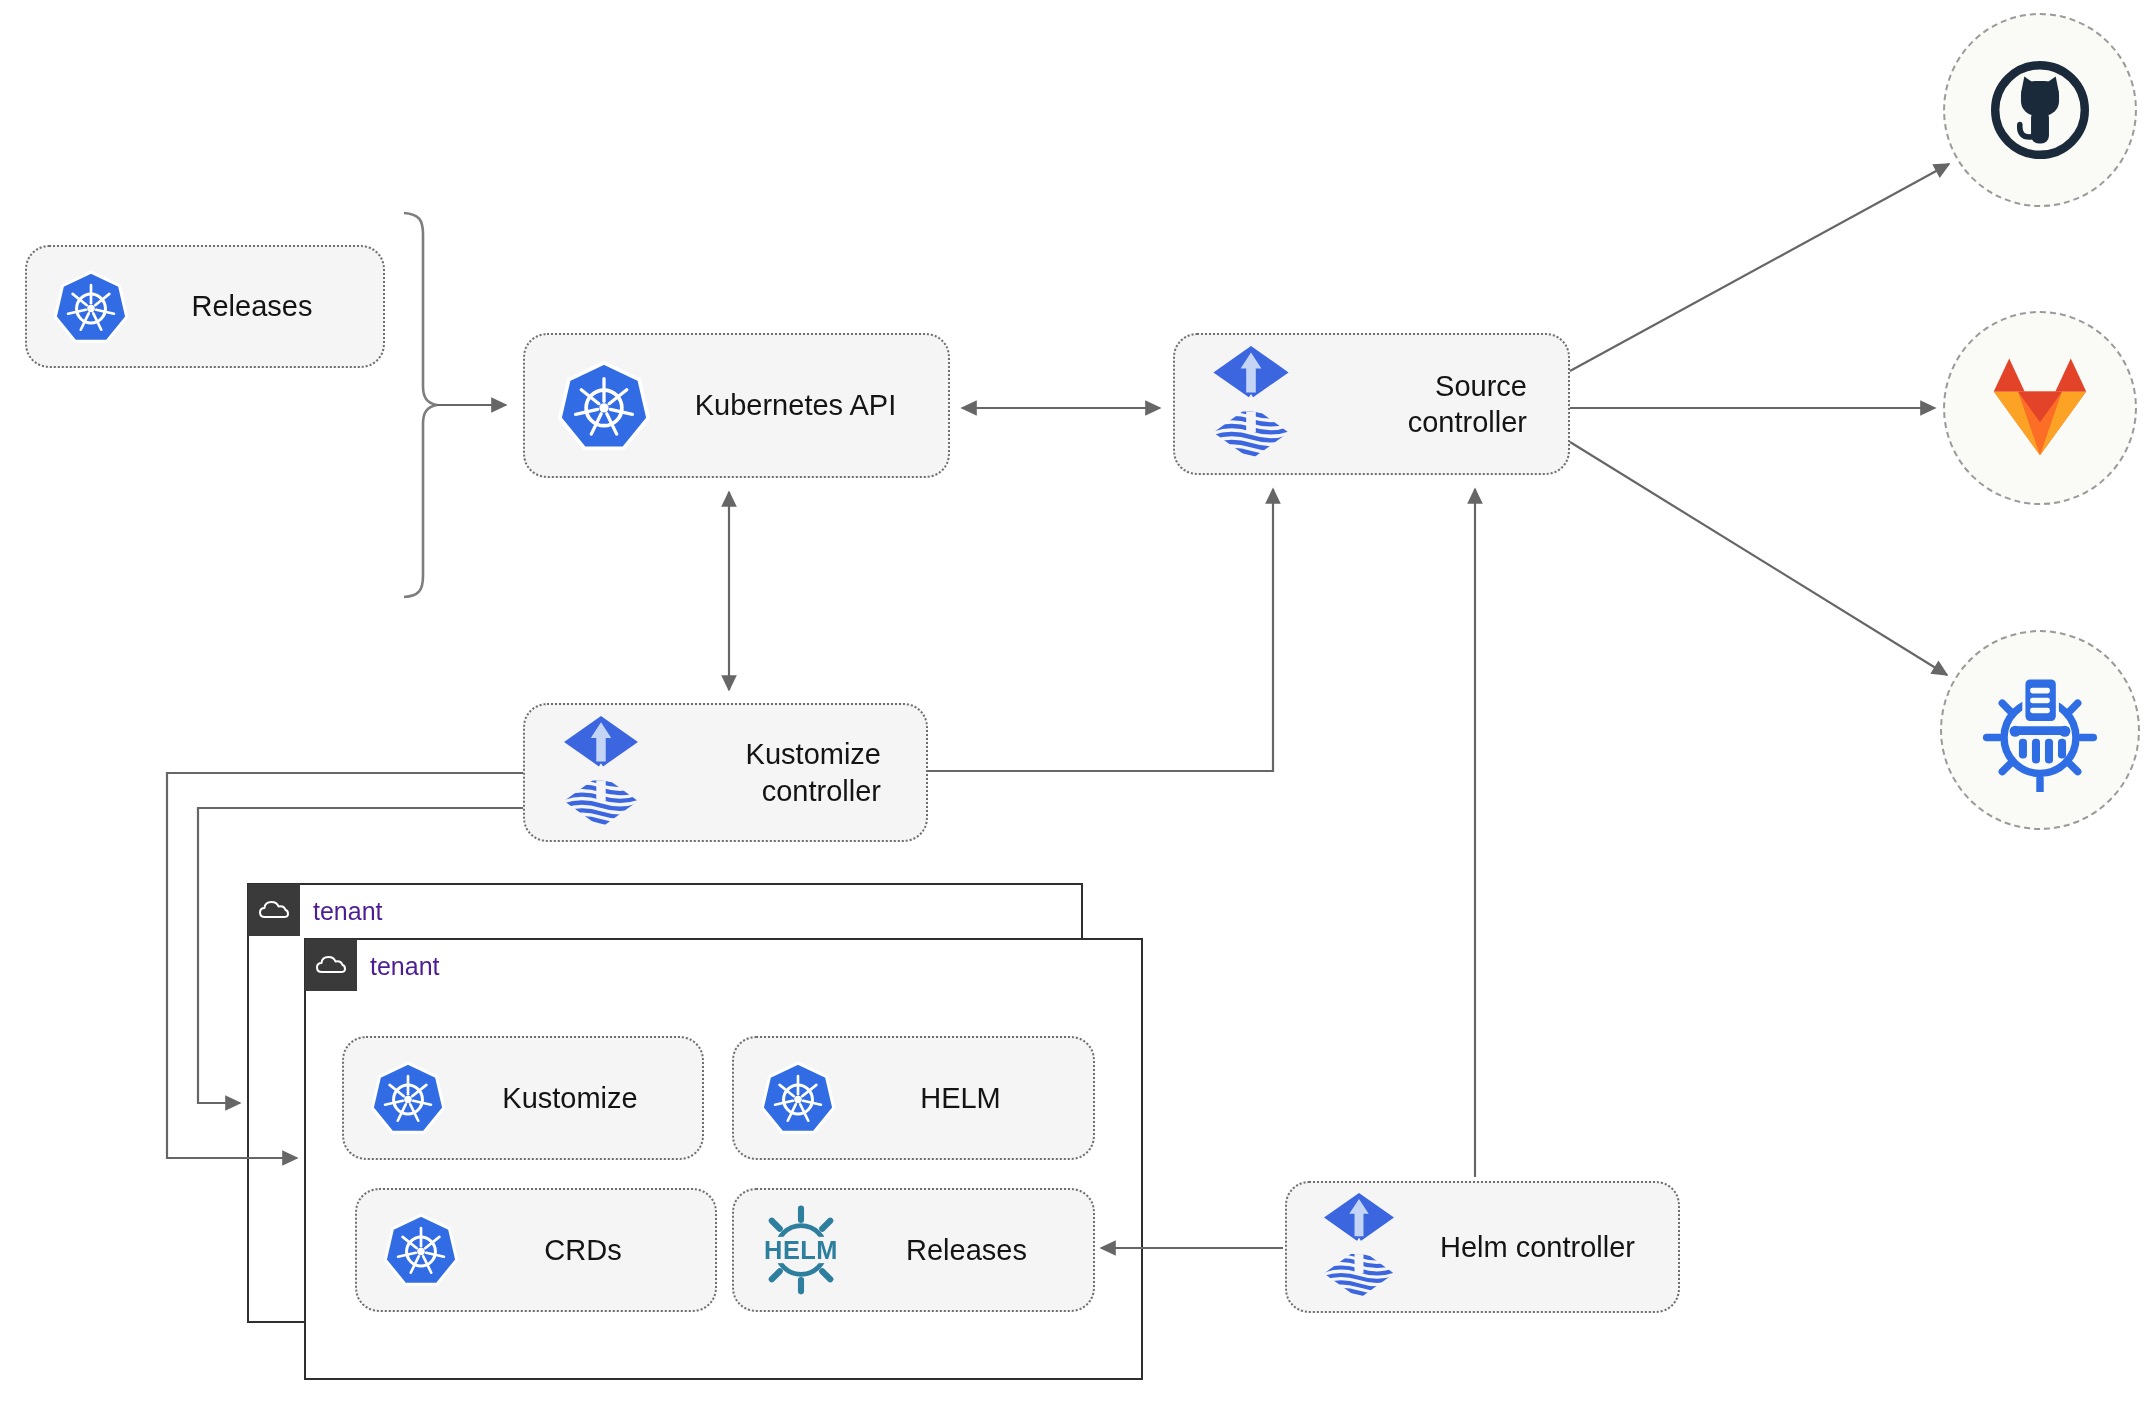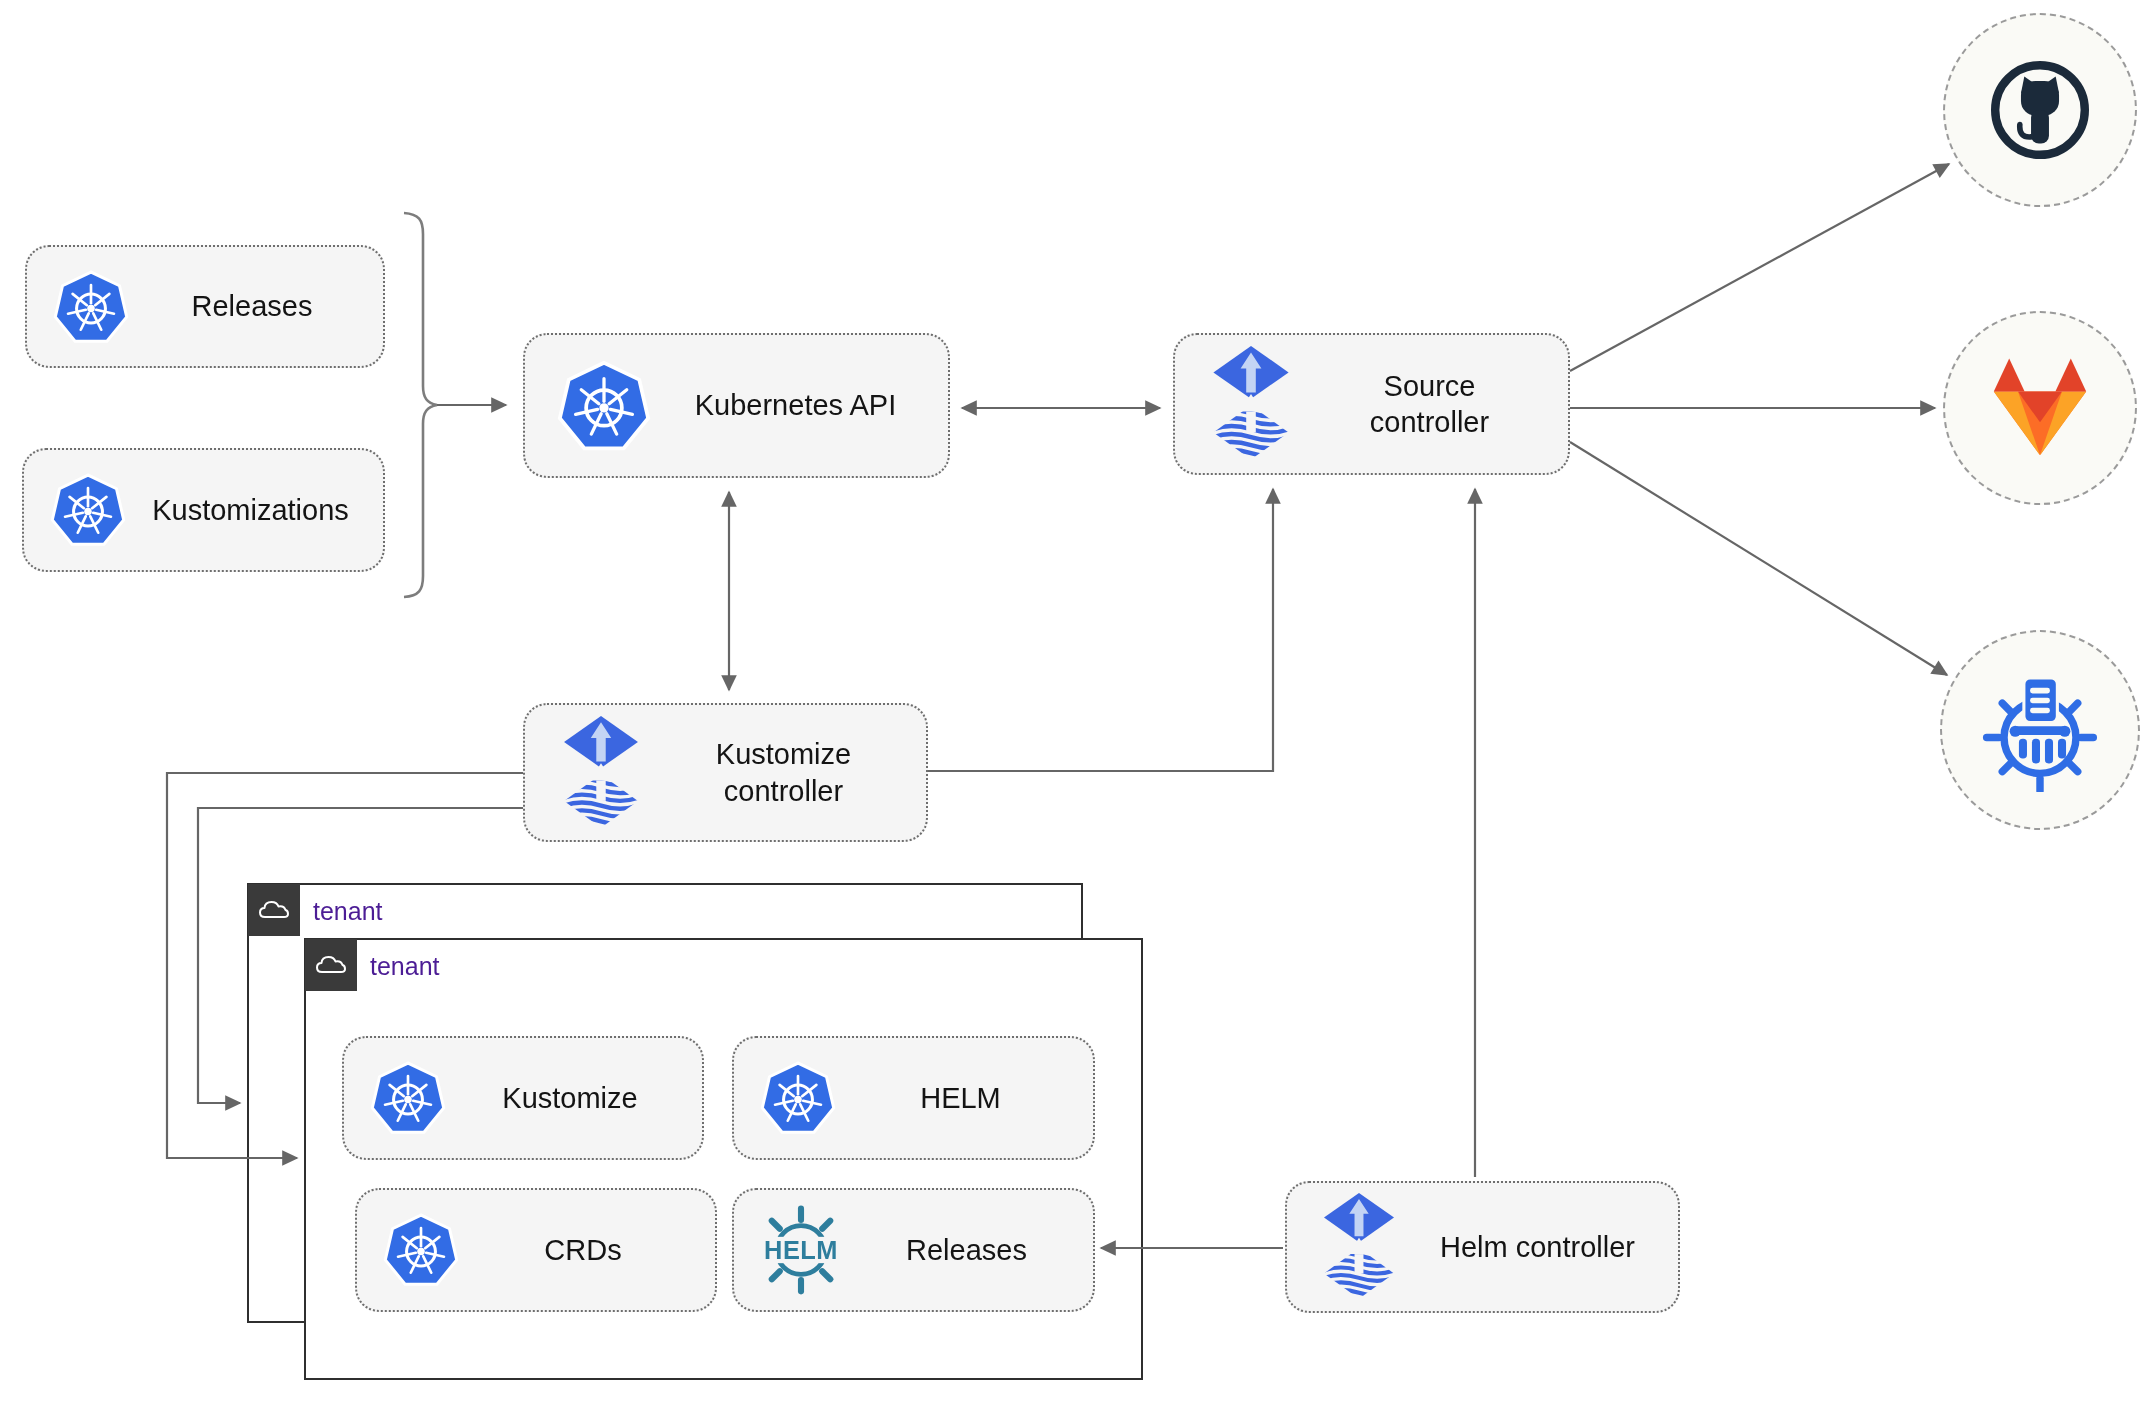"Source controller" .node.ctrl .lbl { text-align: none -> right }
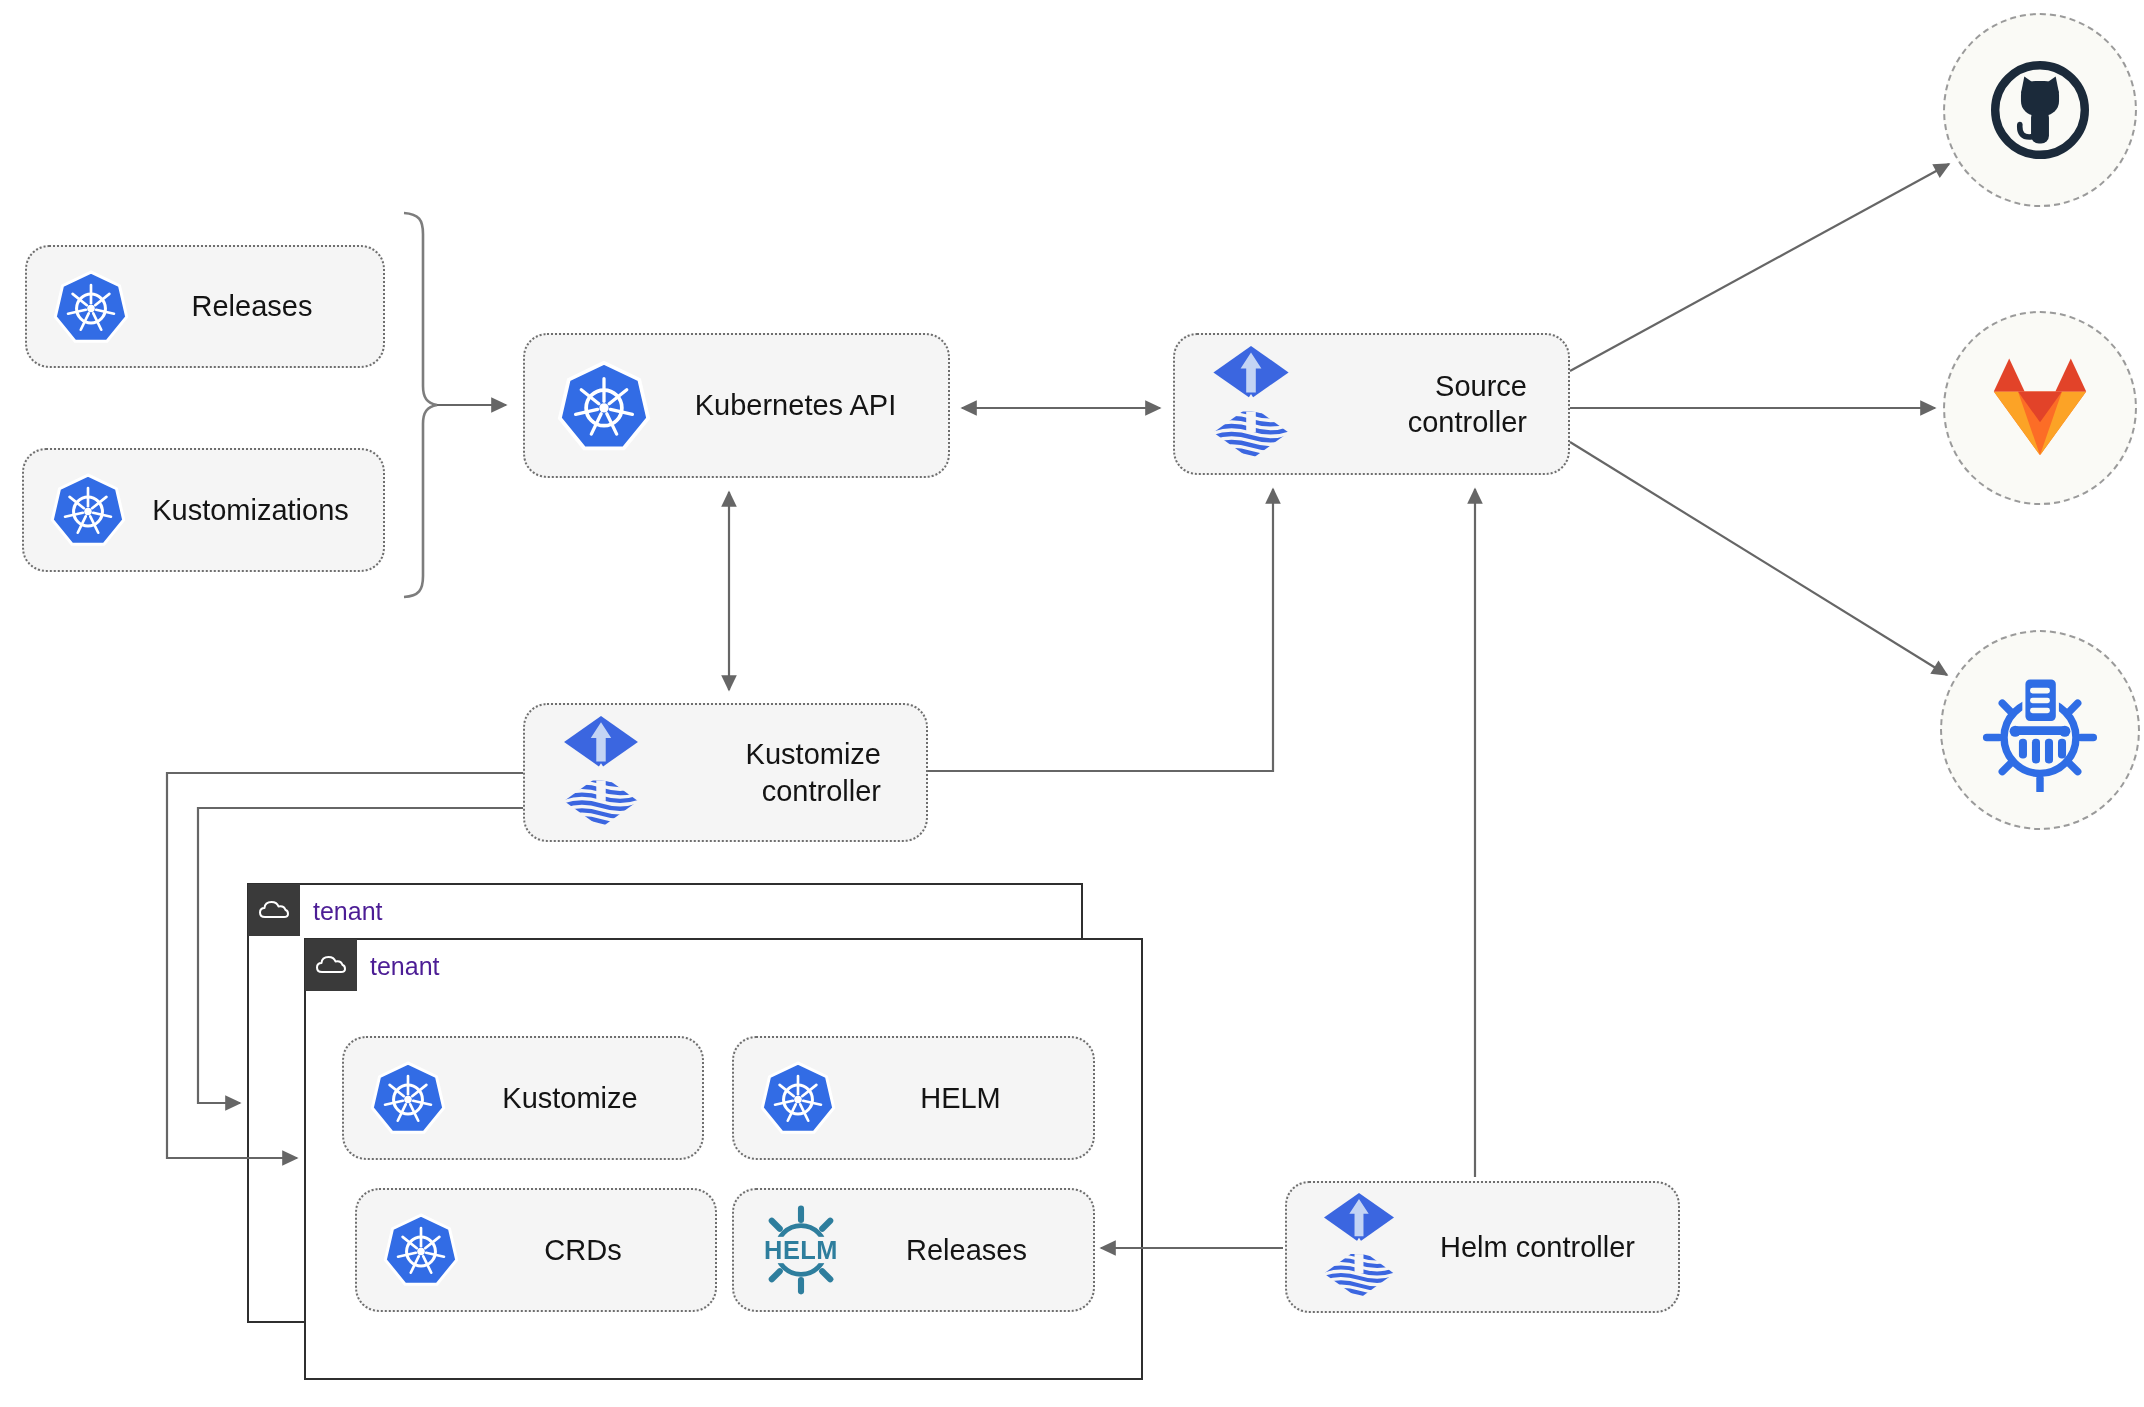"Kustomizations" div.node { html: <div> <svg> <use></use> </svg> <span>Kustomizations</span> </div> -> none }
